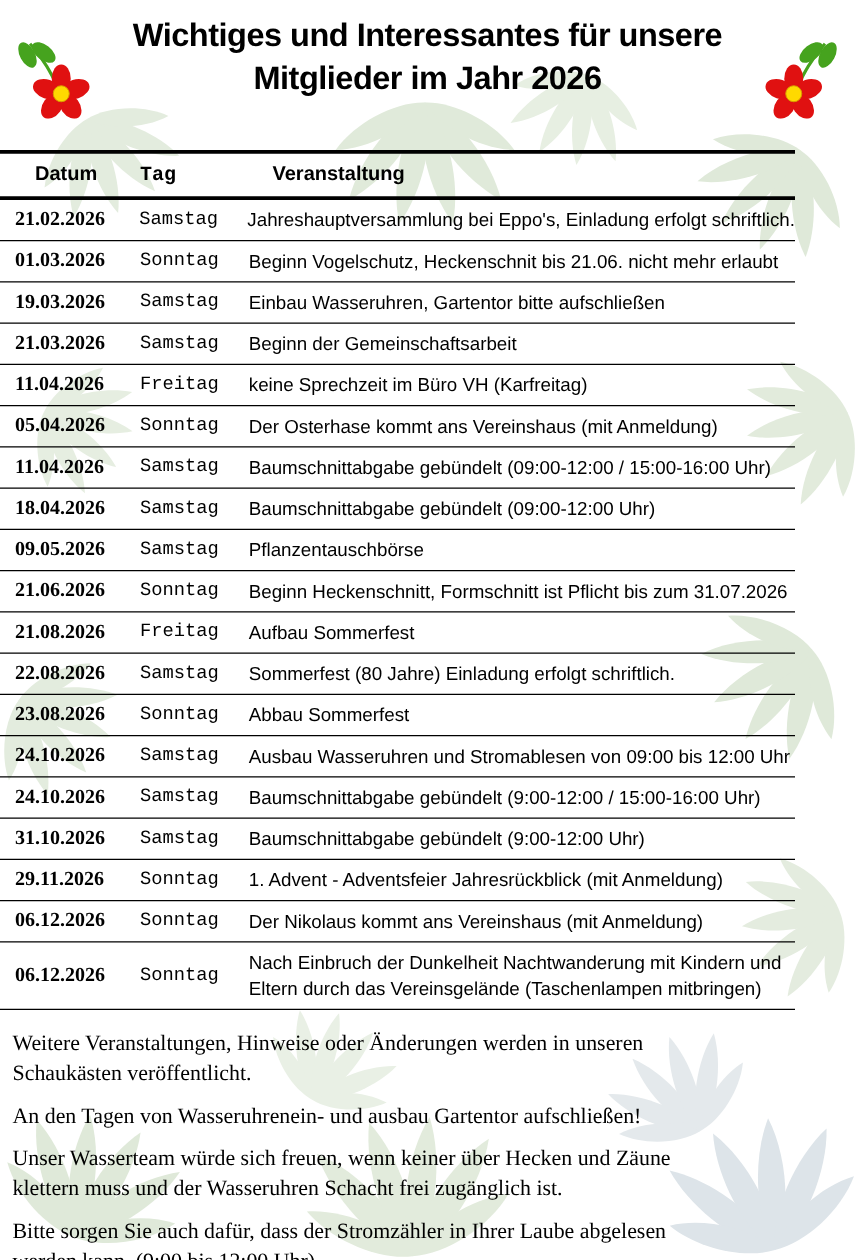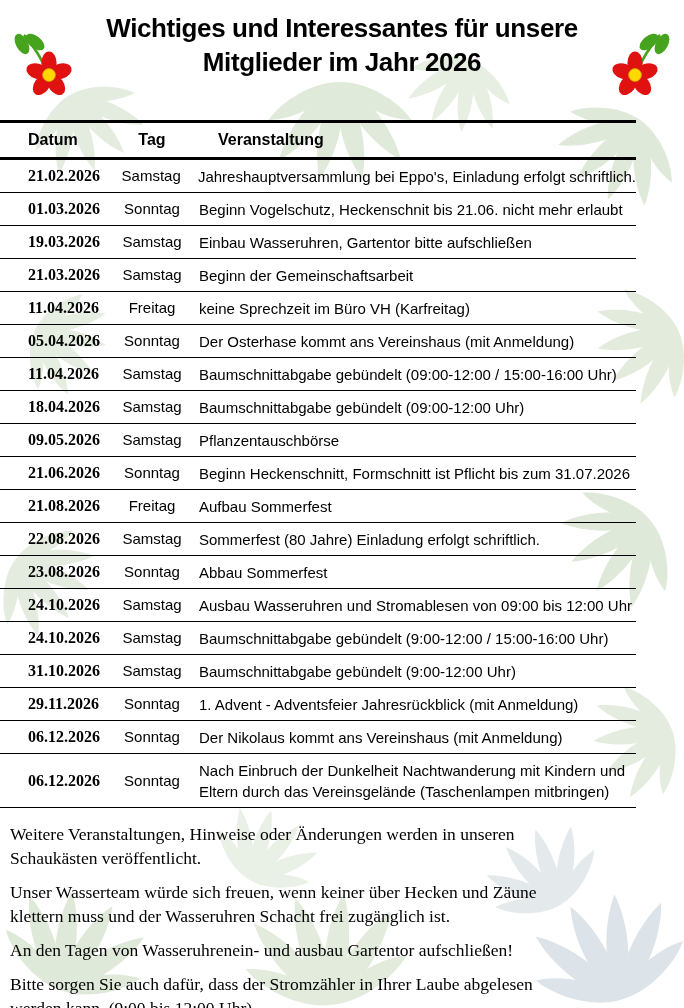"Tag" .h-day, .c-day { font-family: none -> Liberation Mono, monospace; text-align: center -> left }
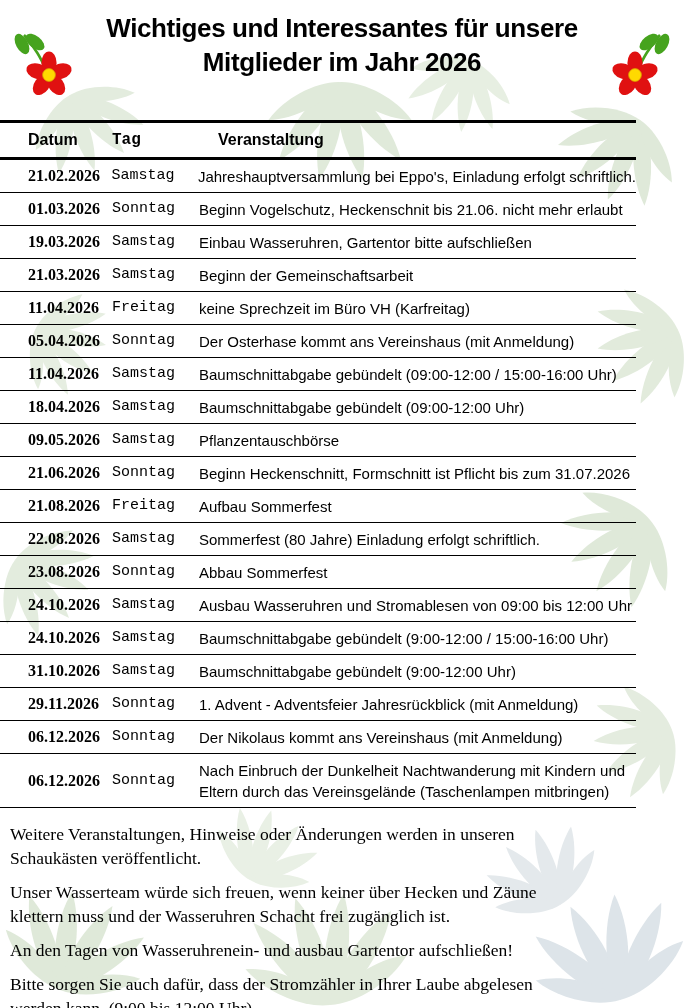"21.02.2026" .c-date { padding-left: 28px -> 12px }
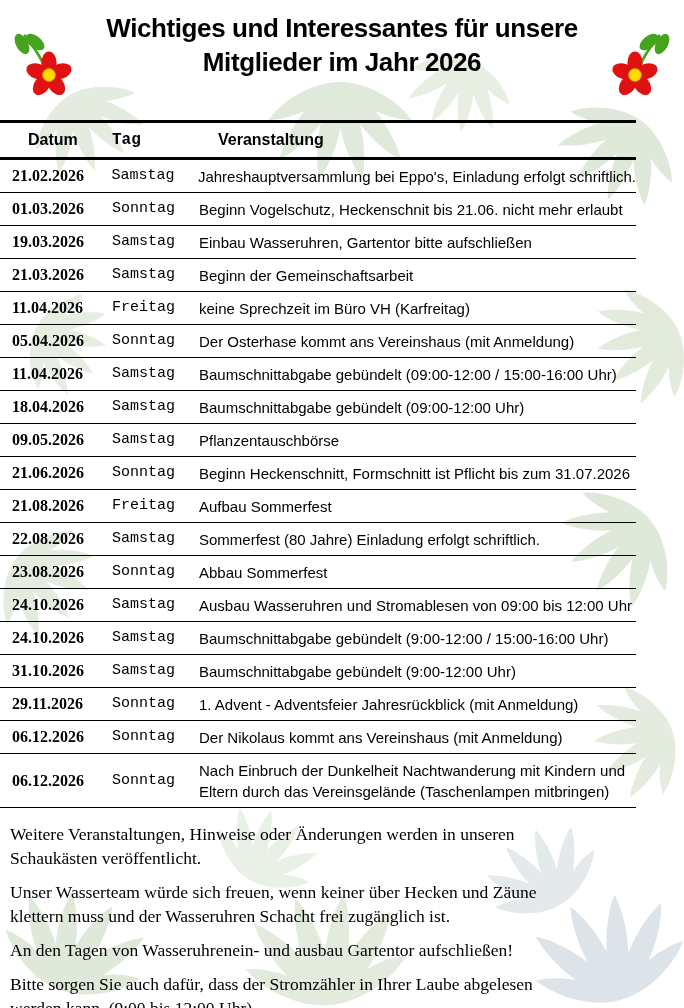"Unser Wasserteam würde sich freuen," p { order: before "An den Tagen von Wasseruhrenein-" -> after "An den Tagen von Wasseruhrenein-" }
